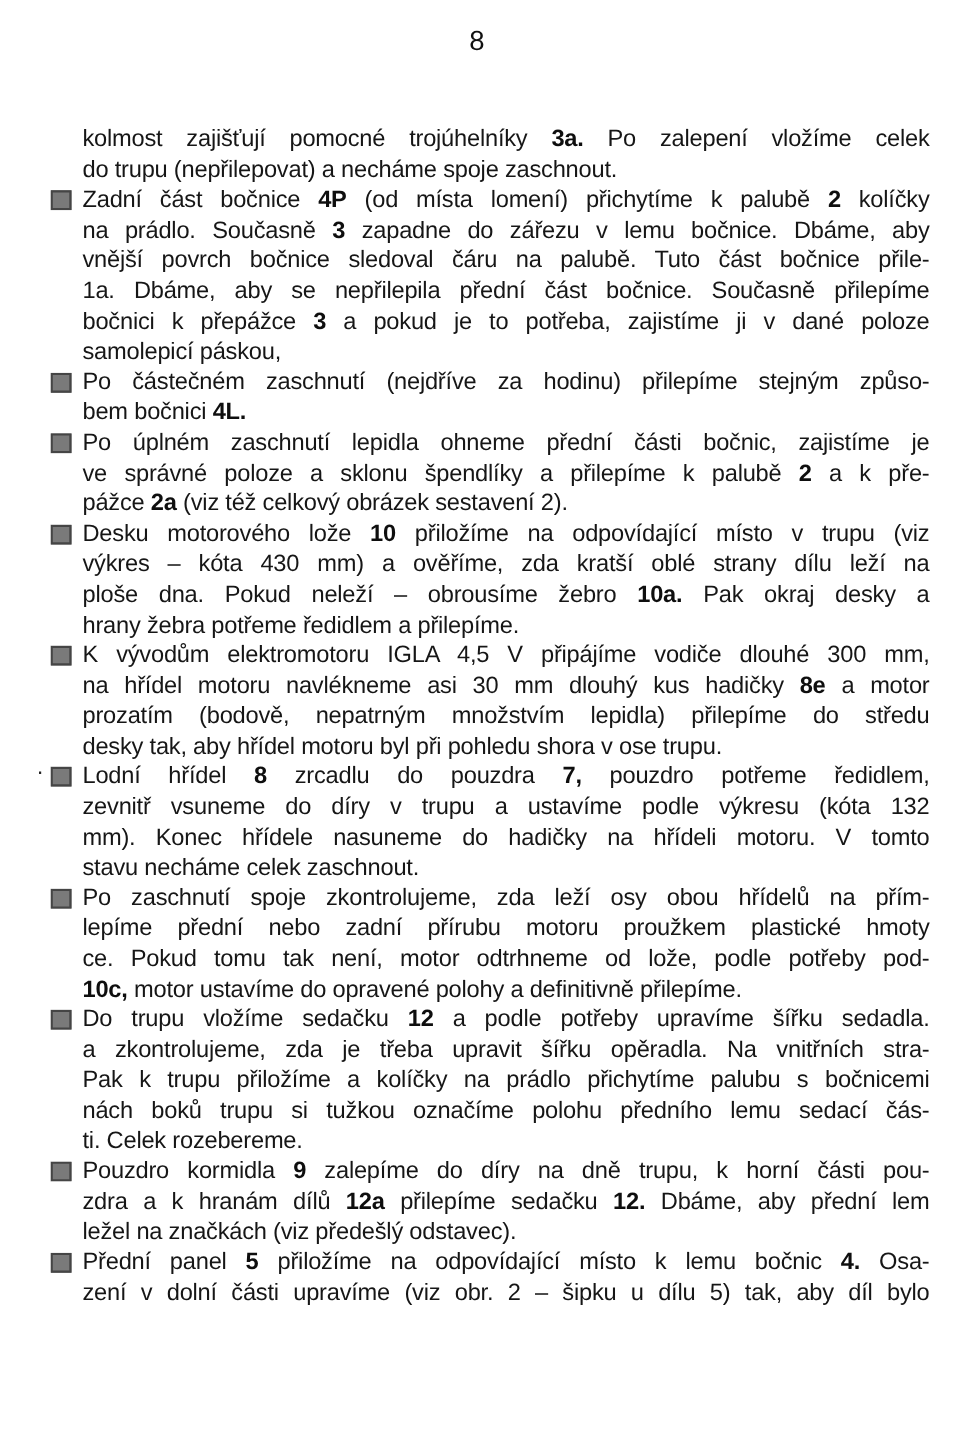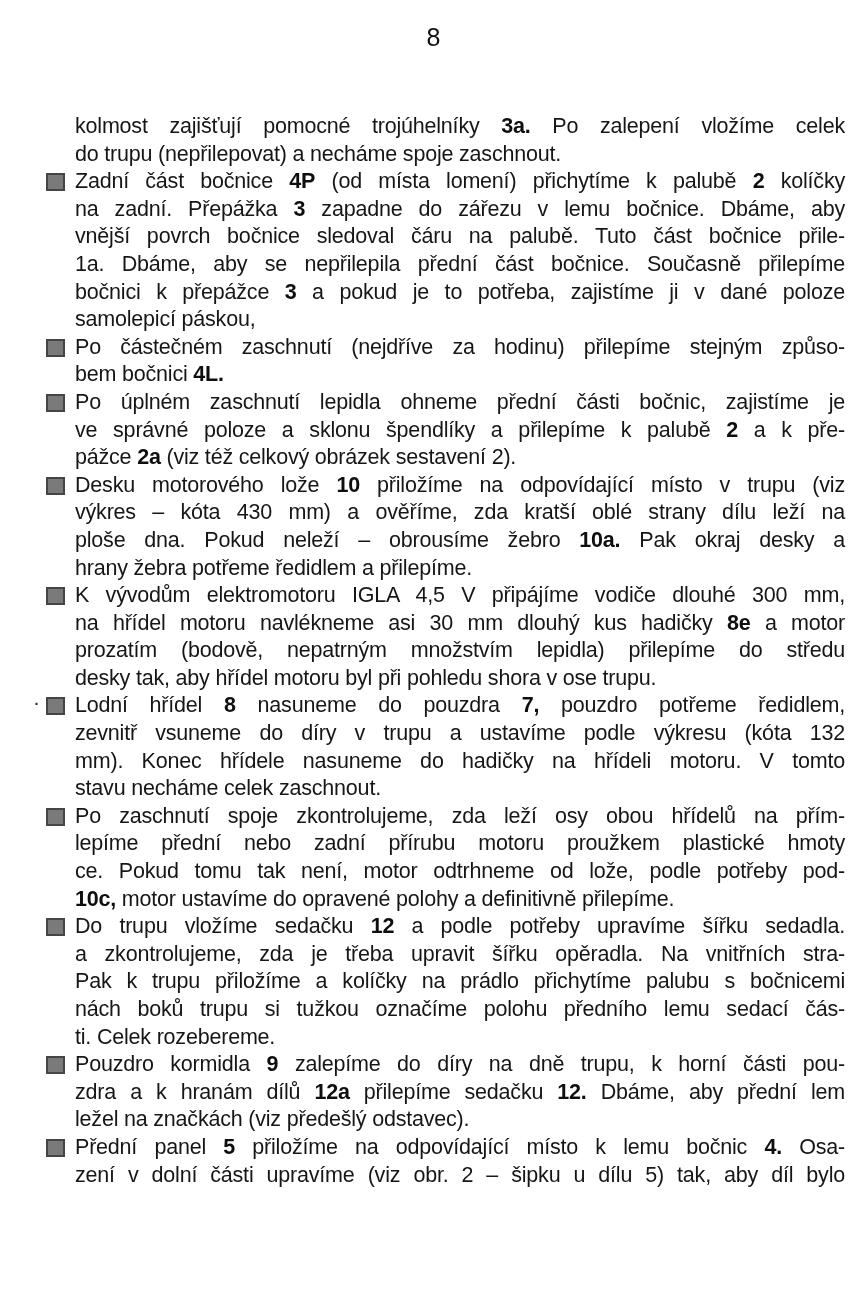"na zadní. Přepážka" span { text: zadní. Přepážka -> prádlo. Současně }
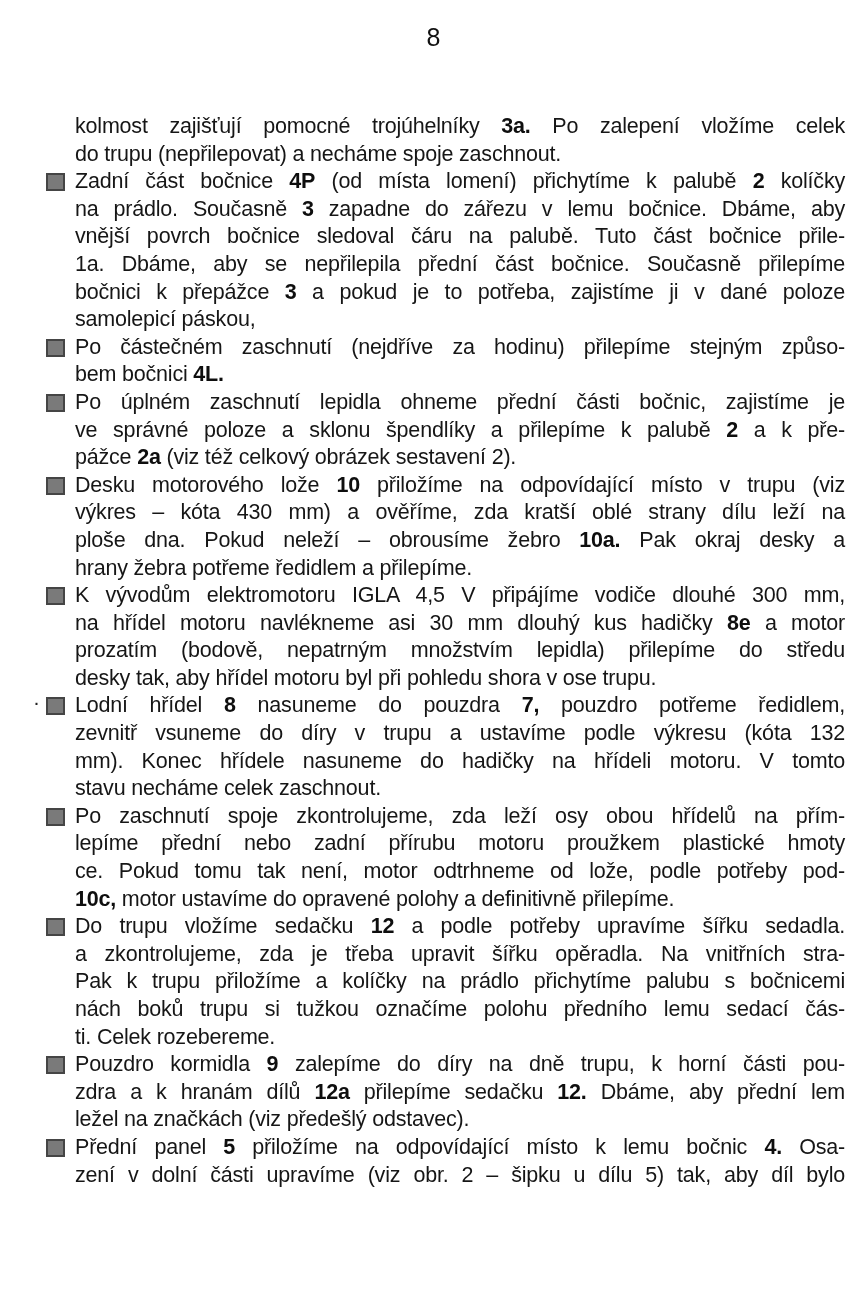"nasuneme do pouzdra" span { text: nasuneme -> zrcadlu }
